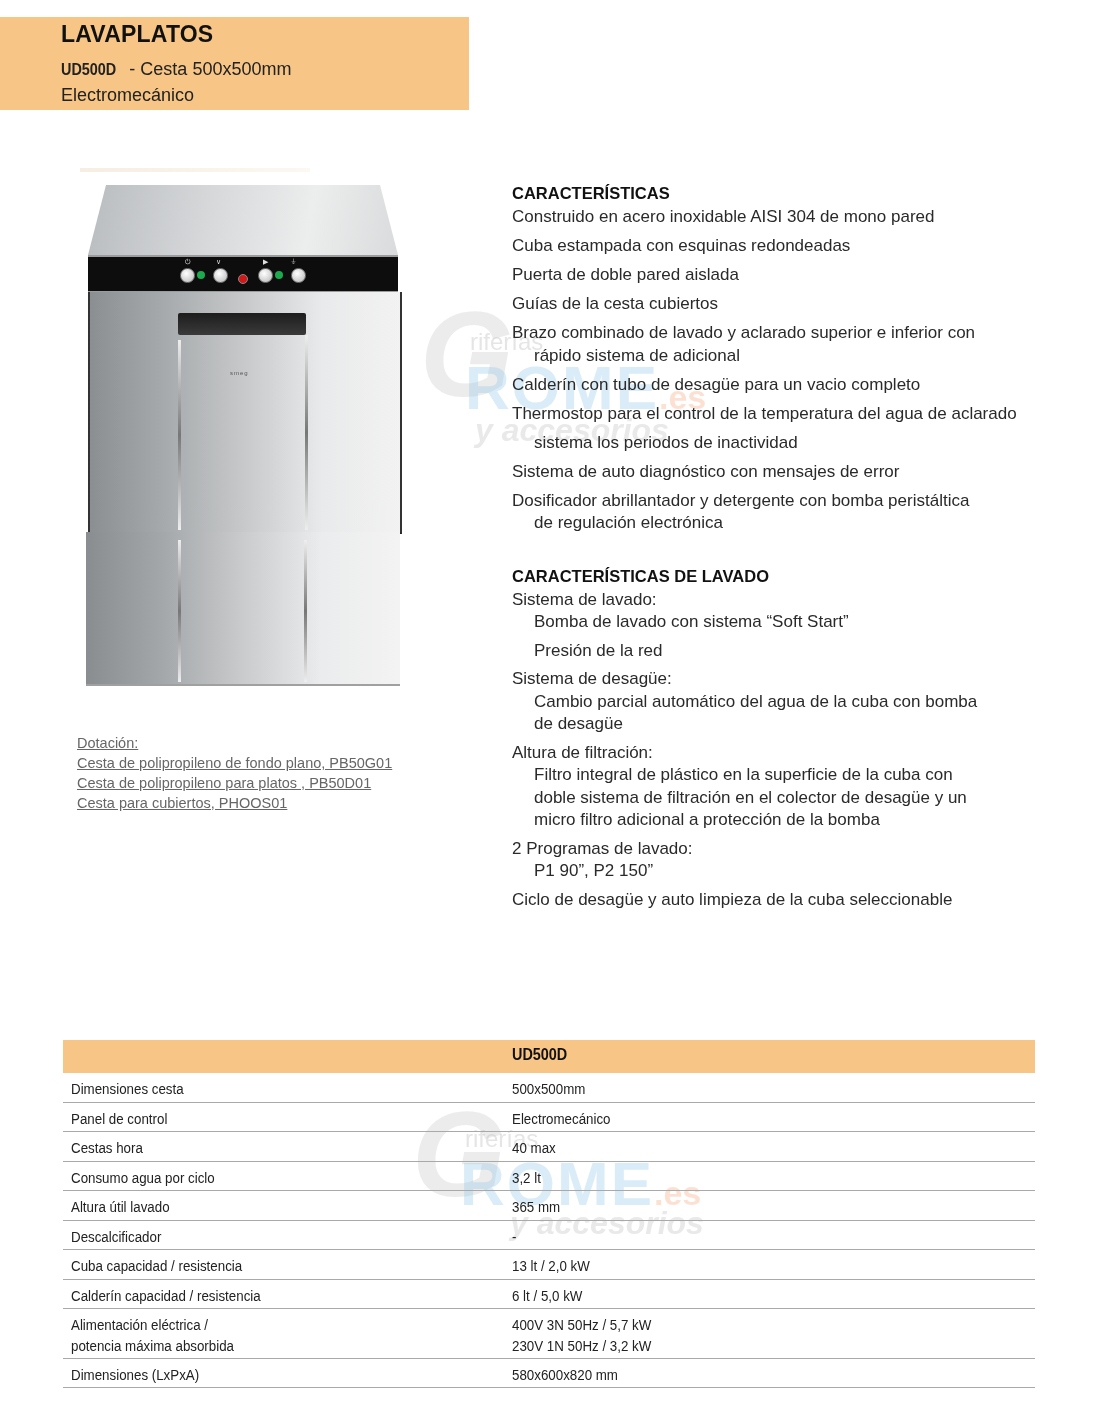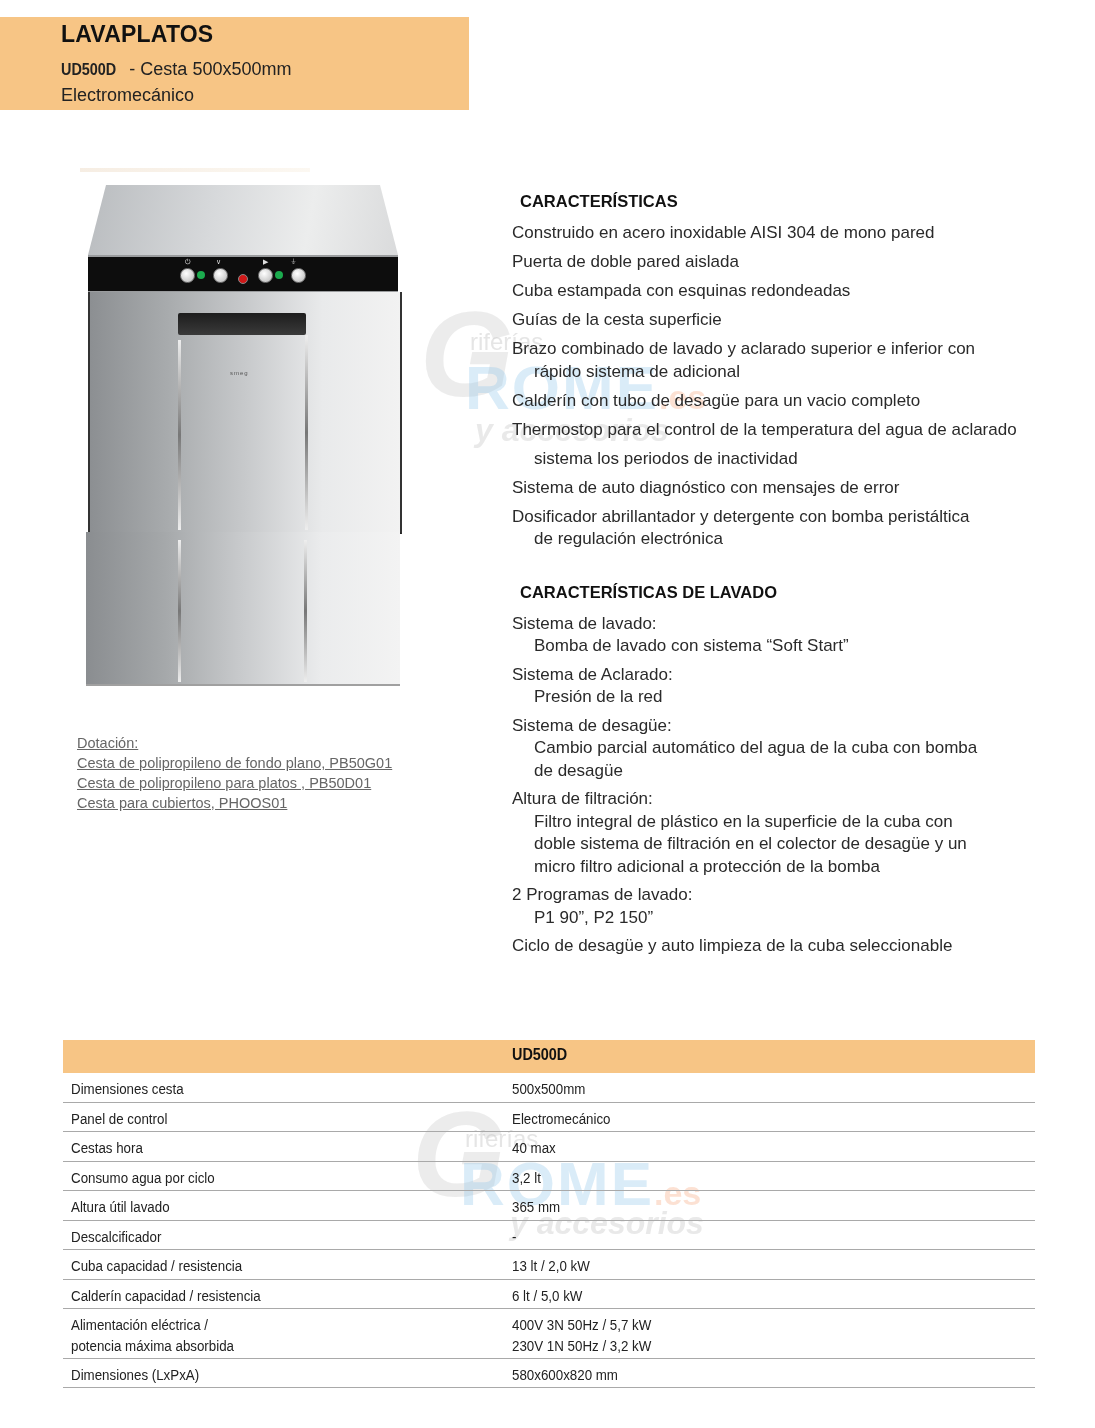"CARACTERÍSTICAS" .sec-title { margin: 8px -> 0 }
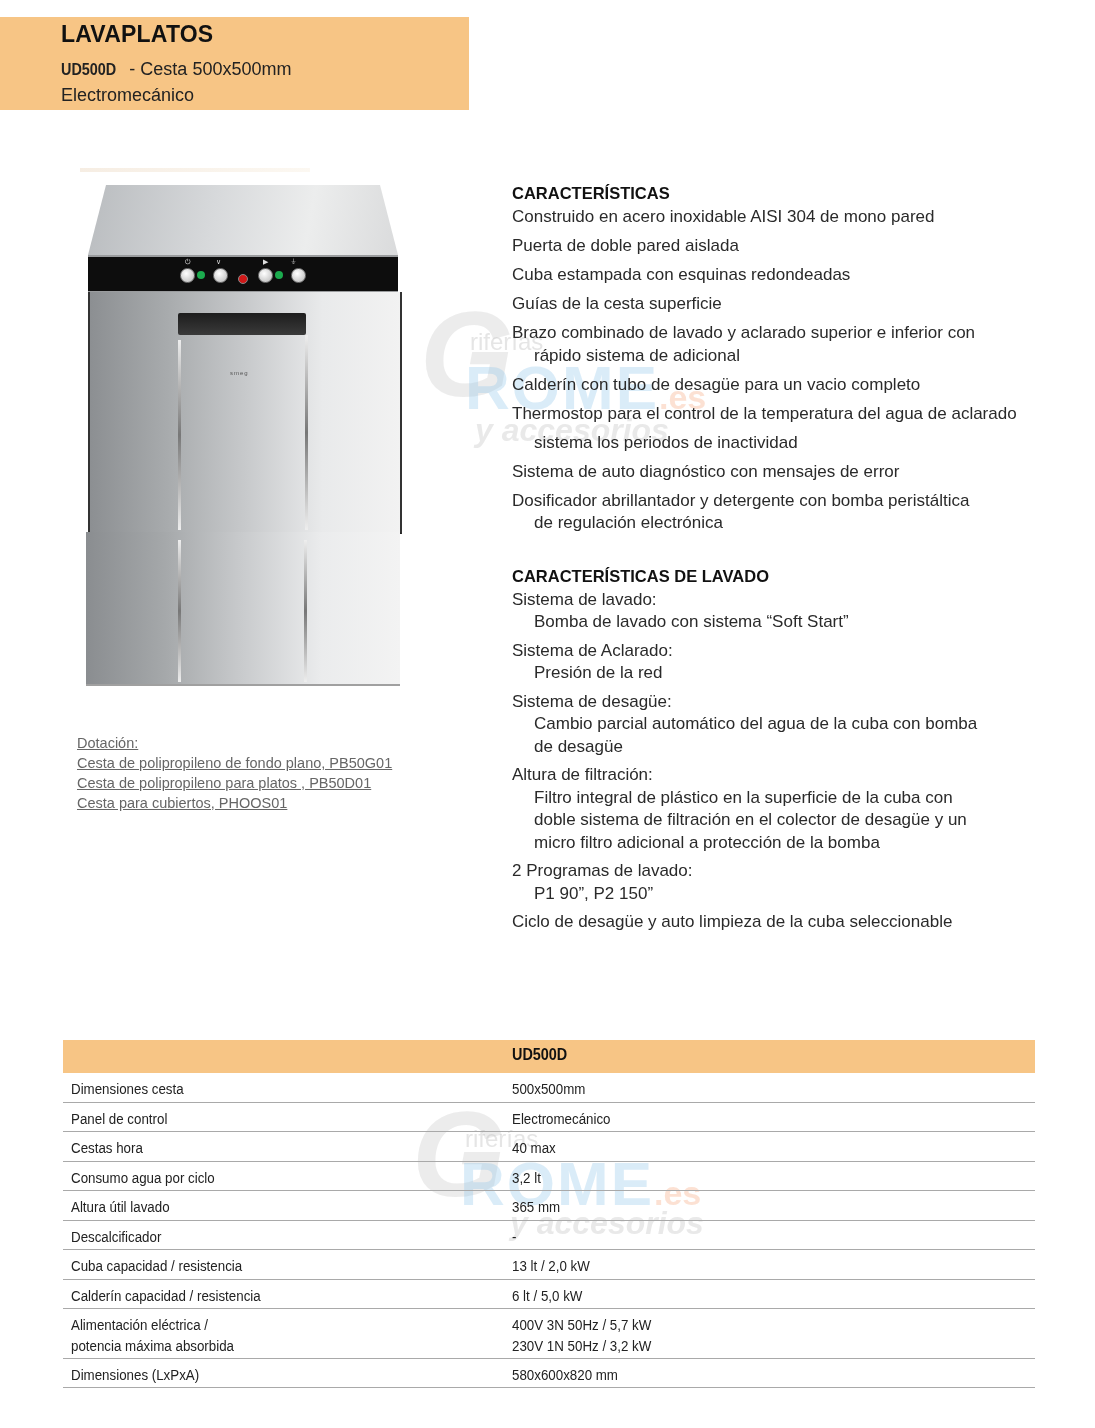"Puerta de doble pared aislada" div.feat-item { order: before "Cuba estampada con esquinas redondeadas" -> after "Cuba estampada con esquinas redondeadas" }
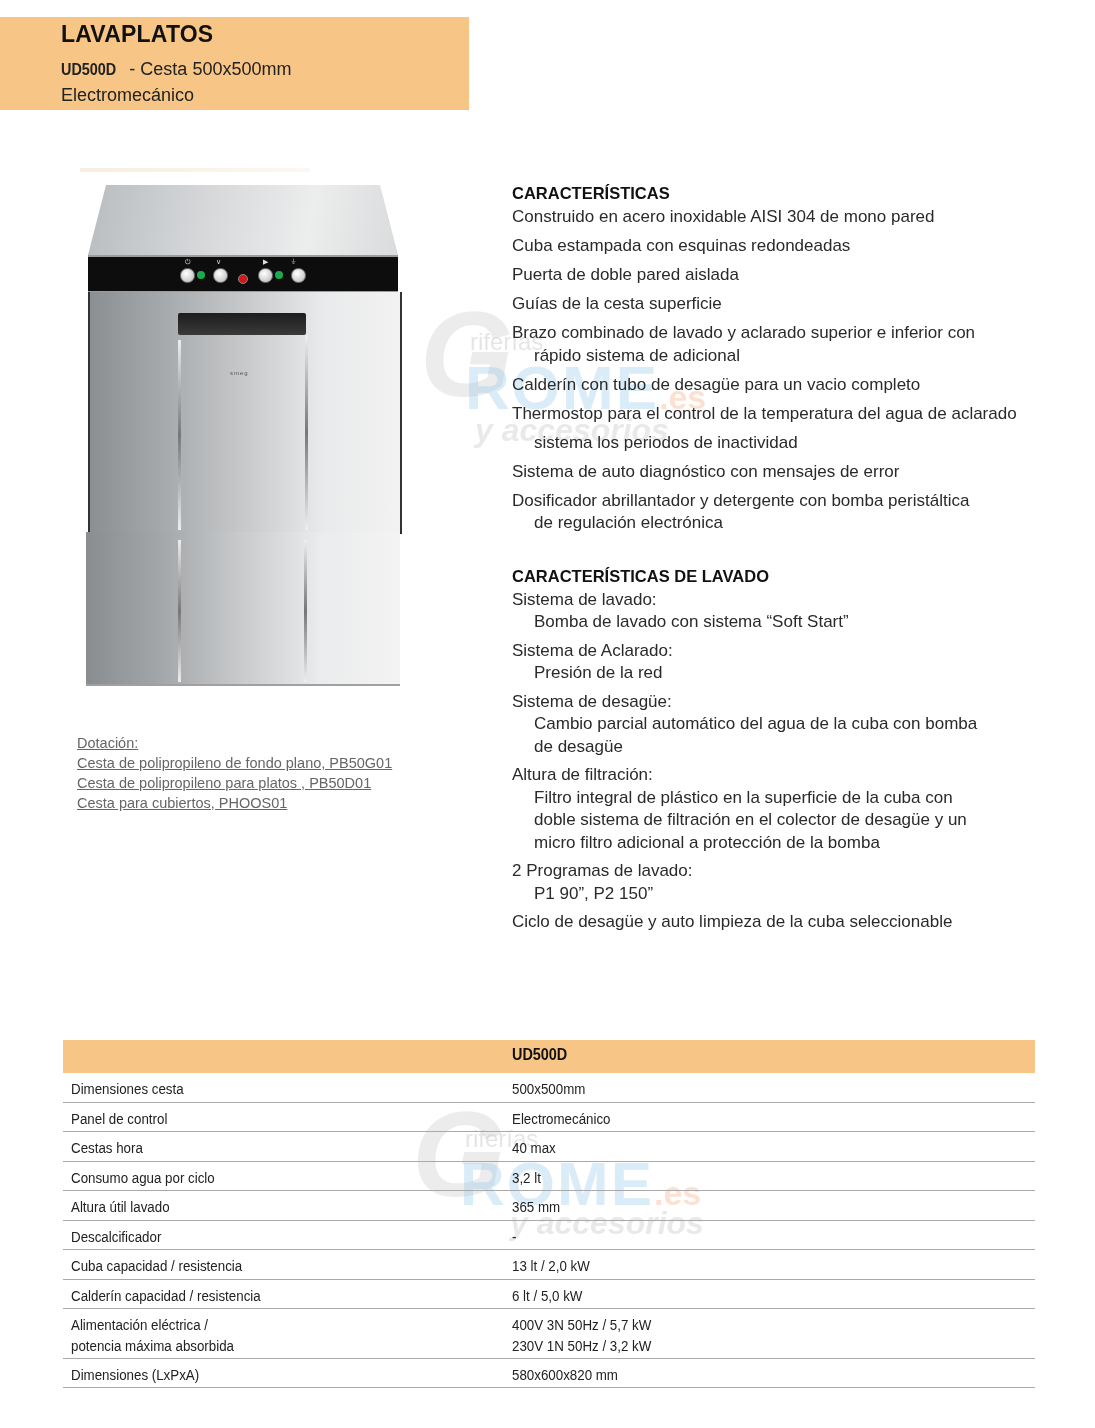"Guías de la cesta superficie" div { text: superficie -> cubiertos }
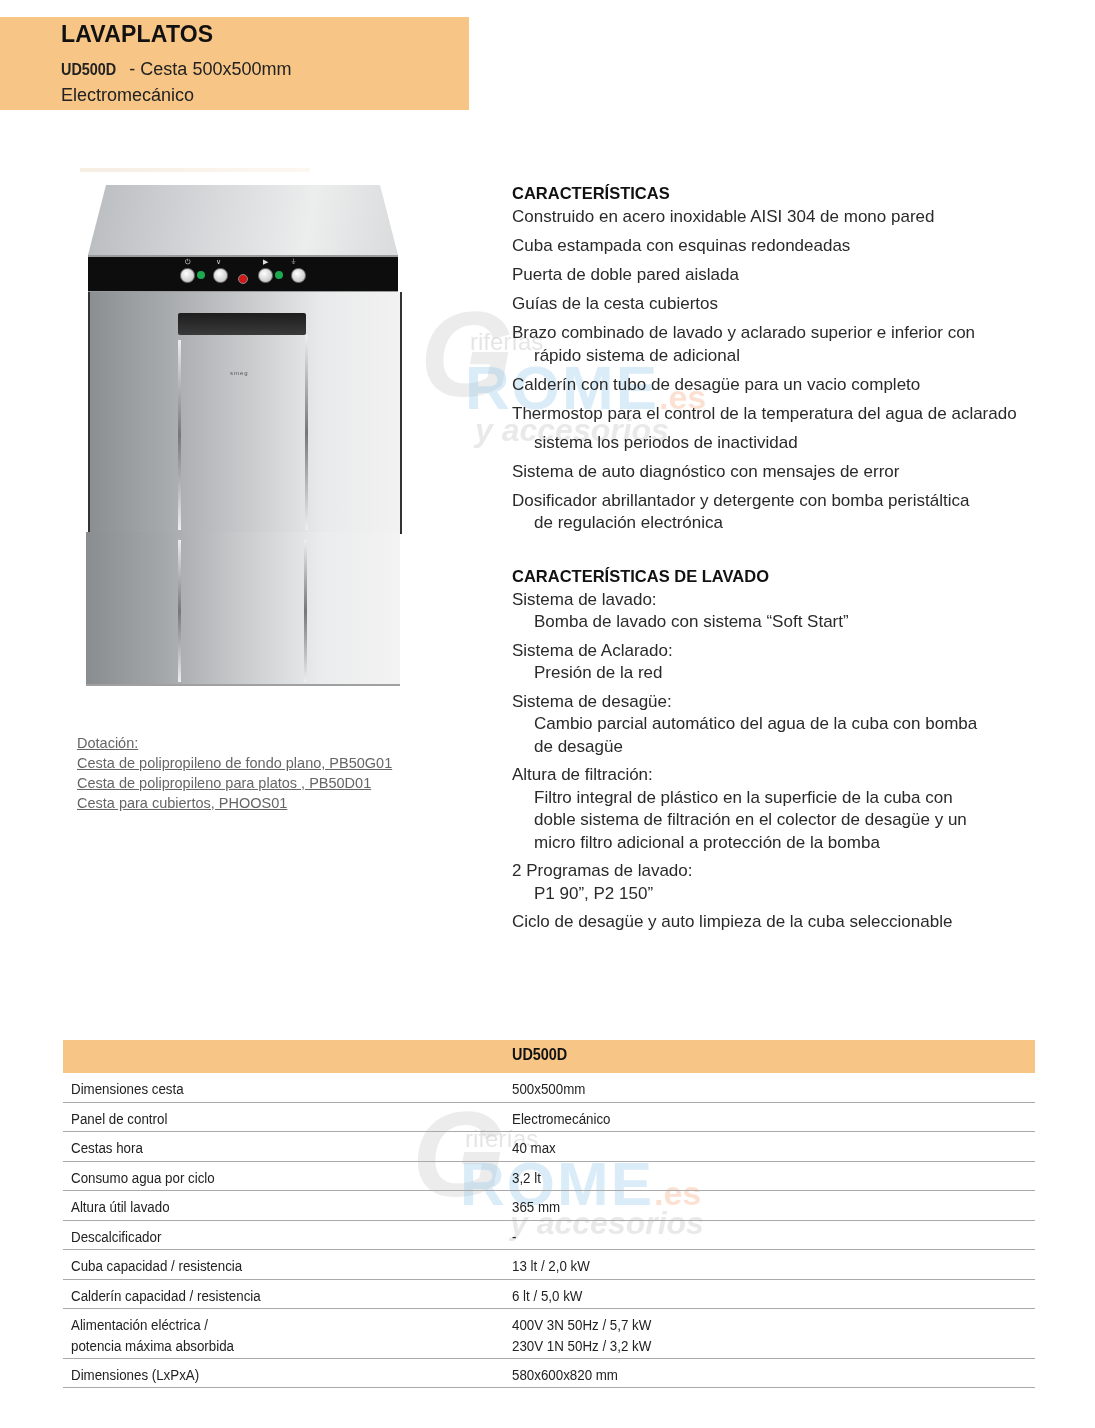"Sistema de Aclarado:" div { html: <div>Sistema de Aclarado:</div> -> none }
